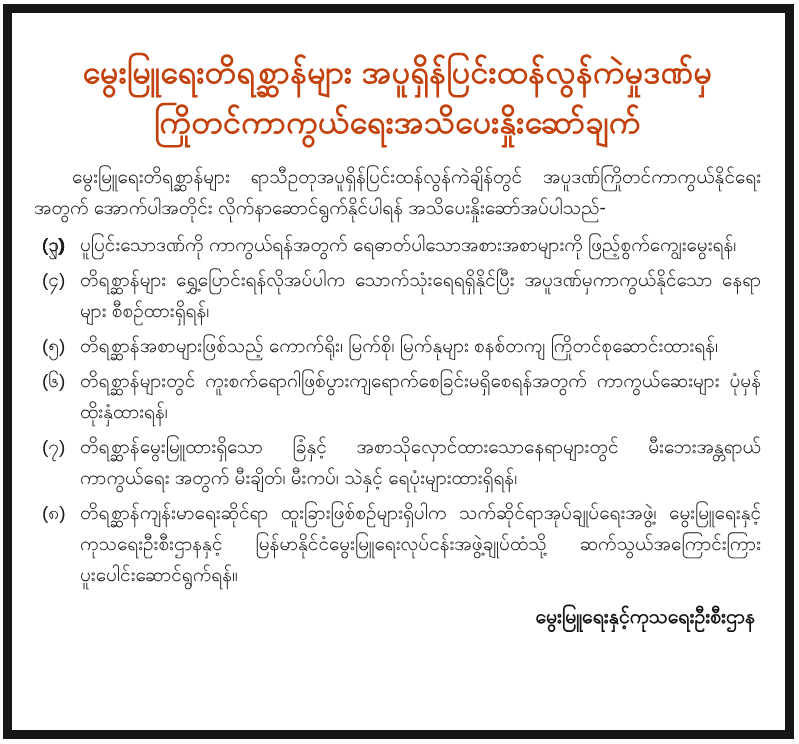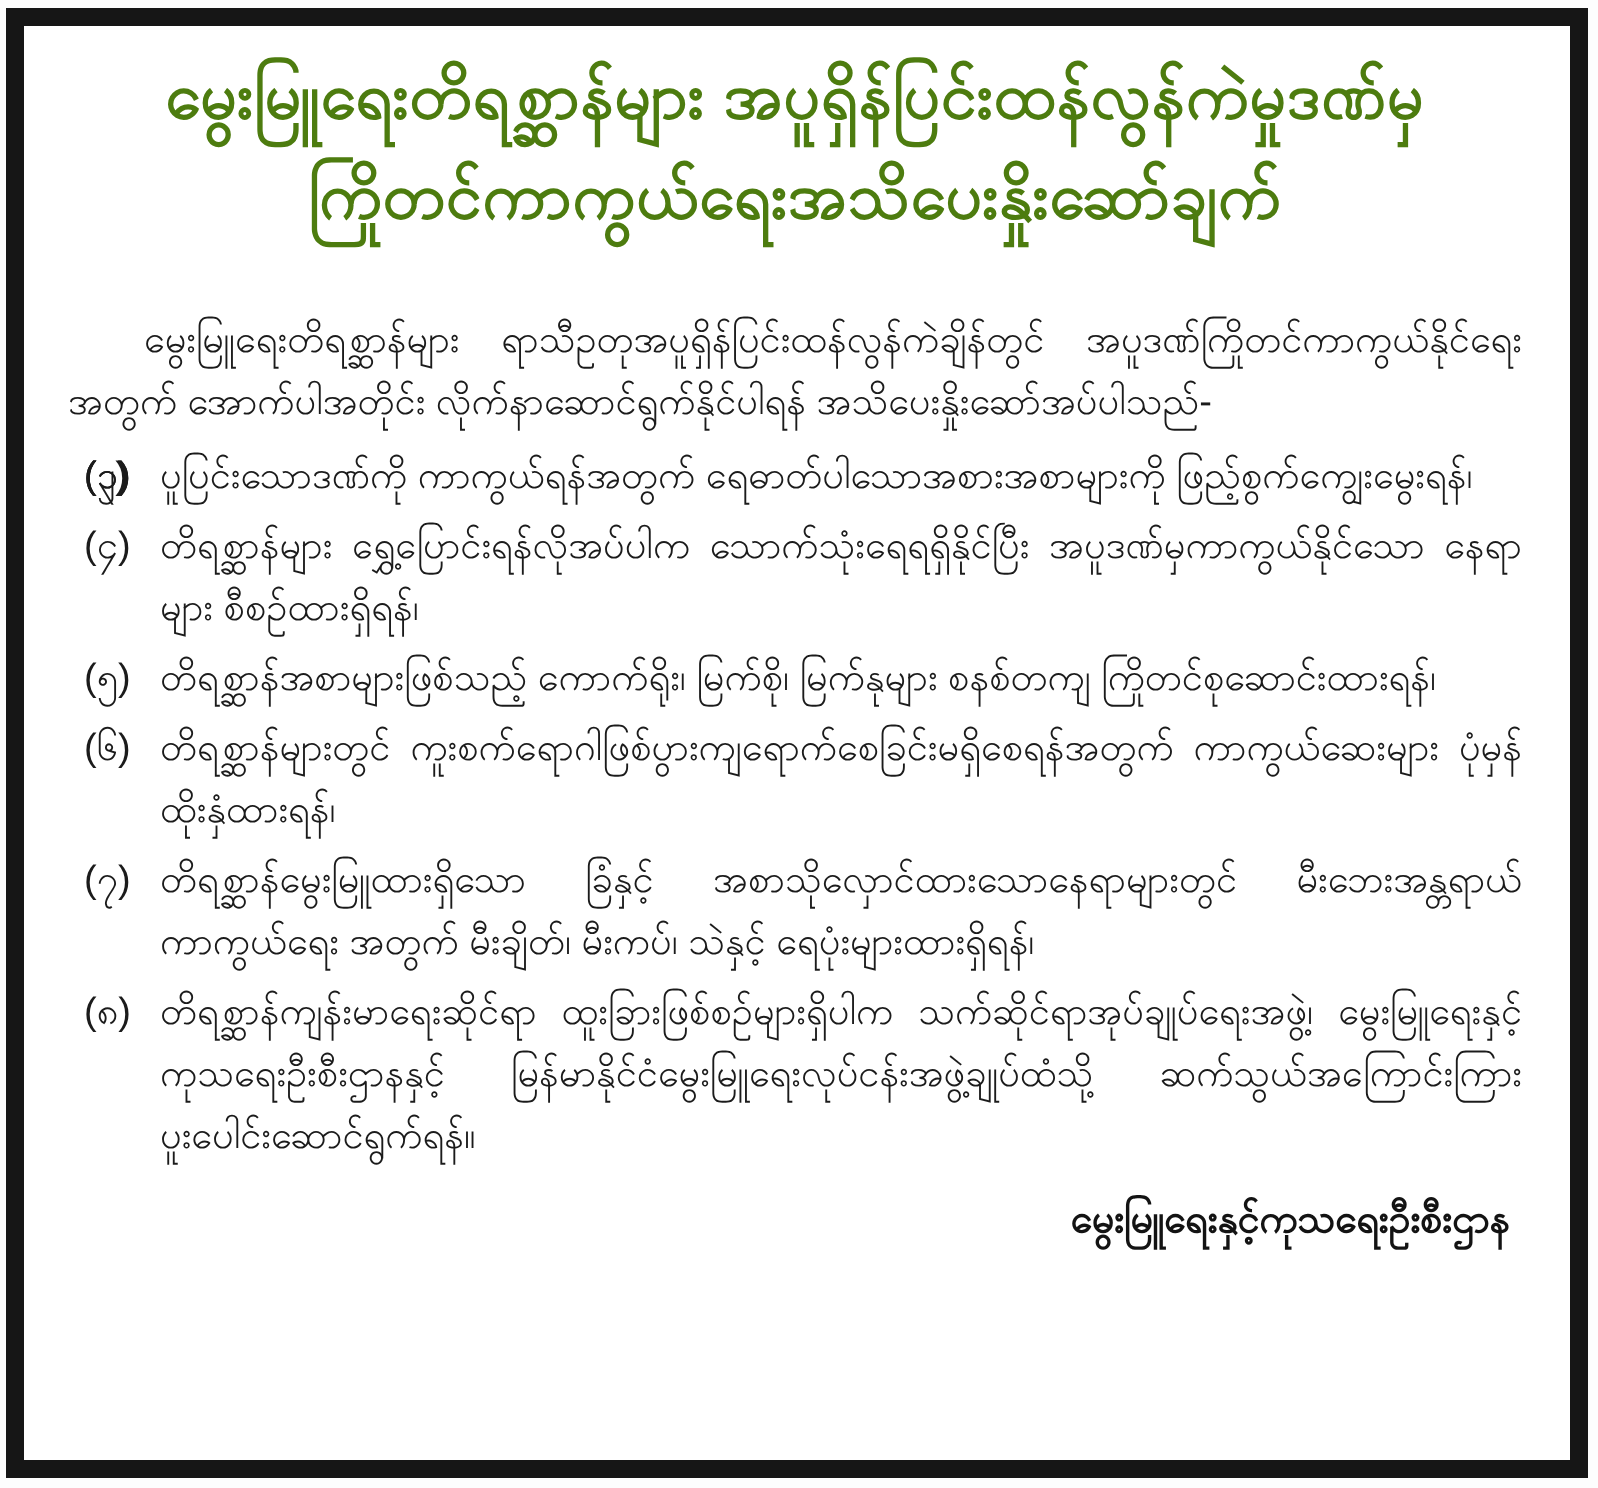"မွေးမြူရေးတိရစ္ဆာန်များ အပူရှိန်ပြင်းထန်လွန်ကဲမှုဒဏ်မှ" .doc-title { color: #4d7c0f -> #c2410c; margin-top: 0 -> 24px }
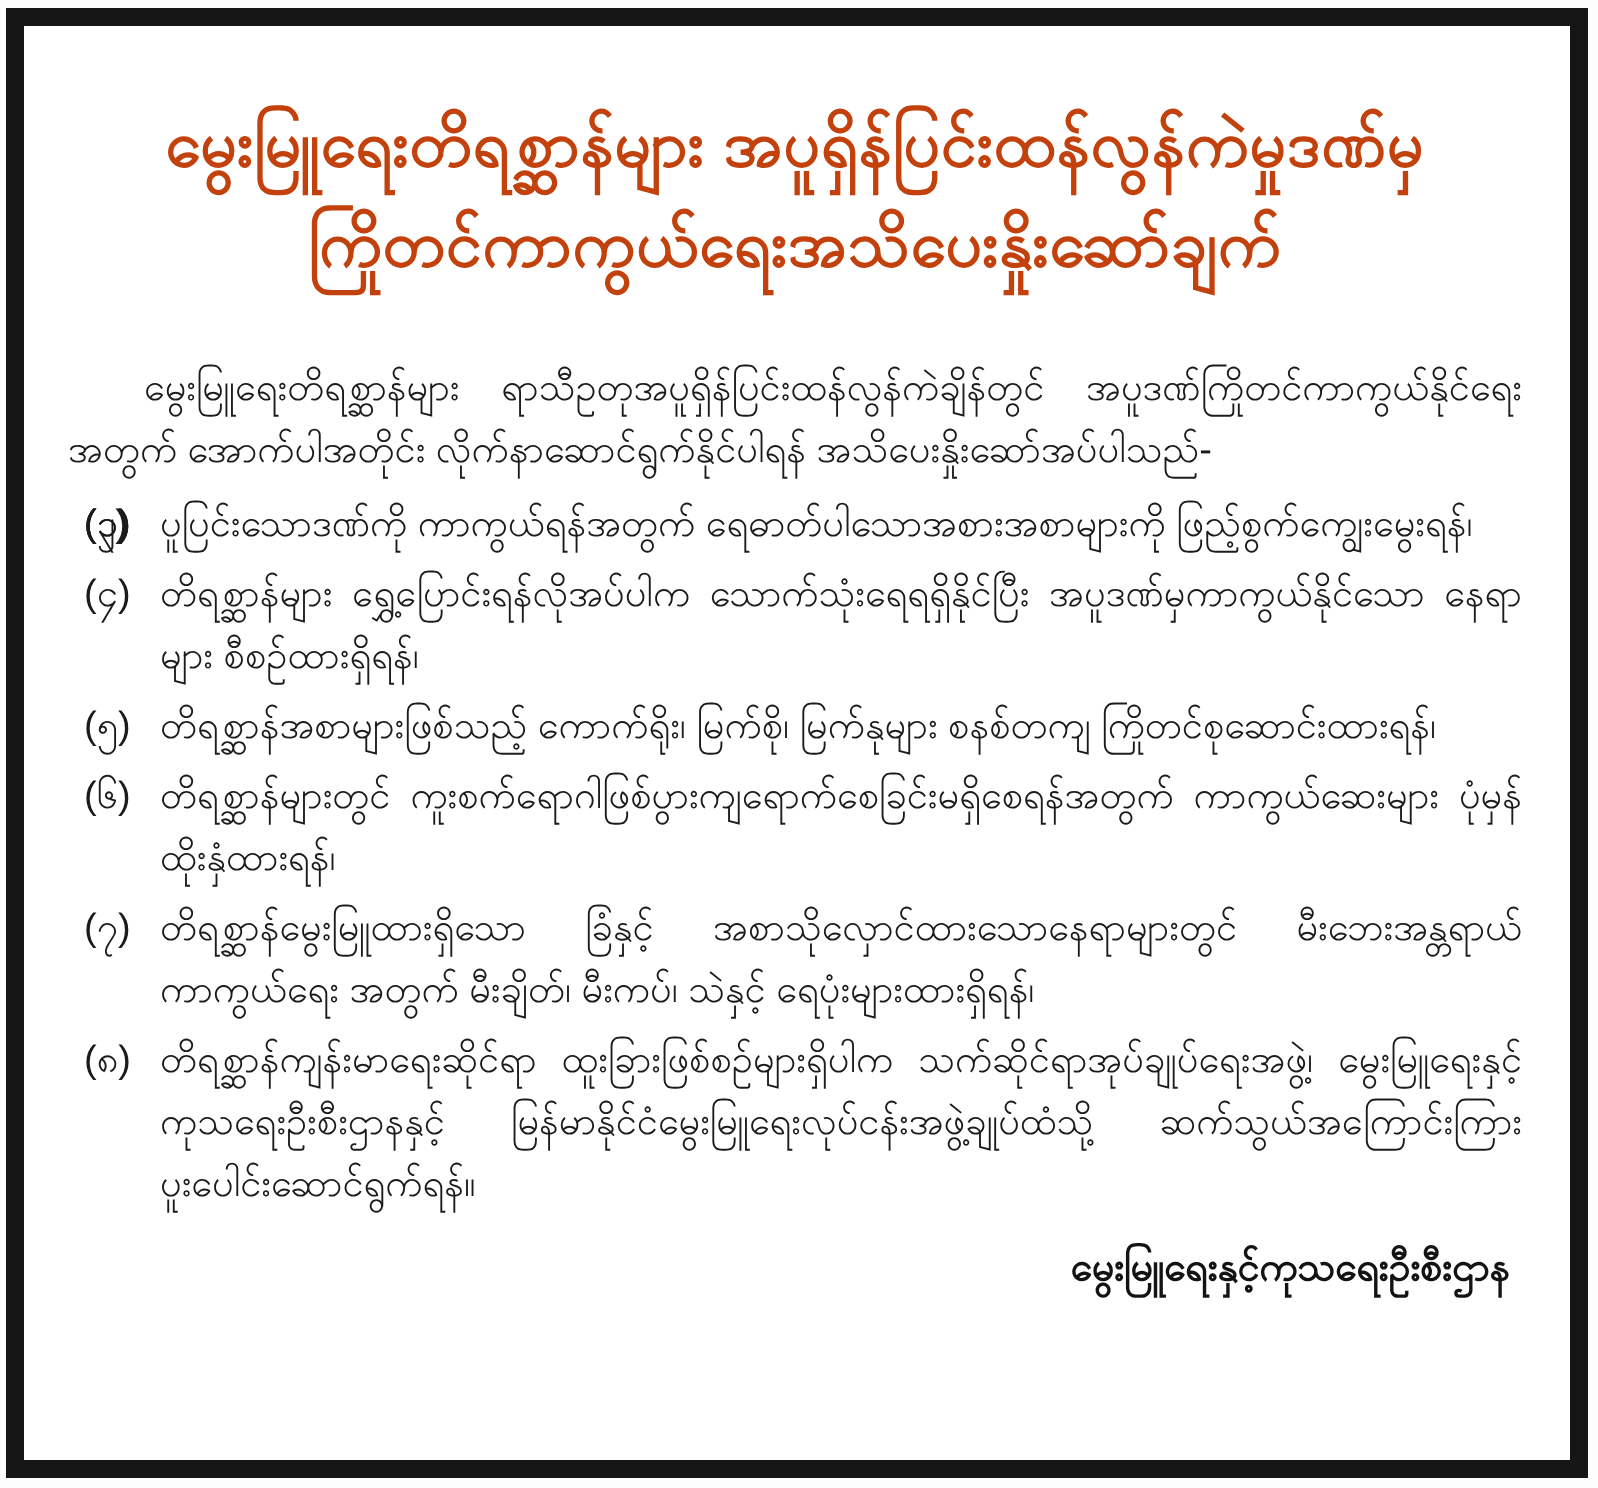"မွေးမြူရေးတိရစ္ဆာန်များ" .intro { margin-top: 32px -> 14px }
